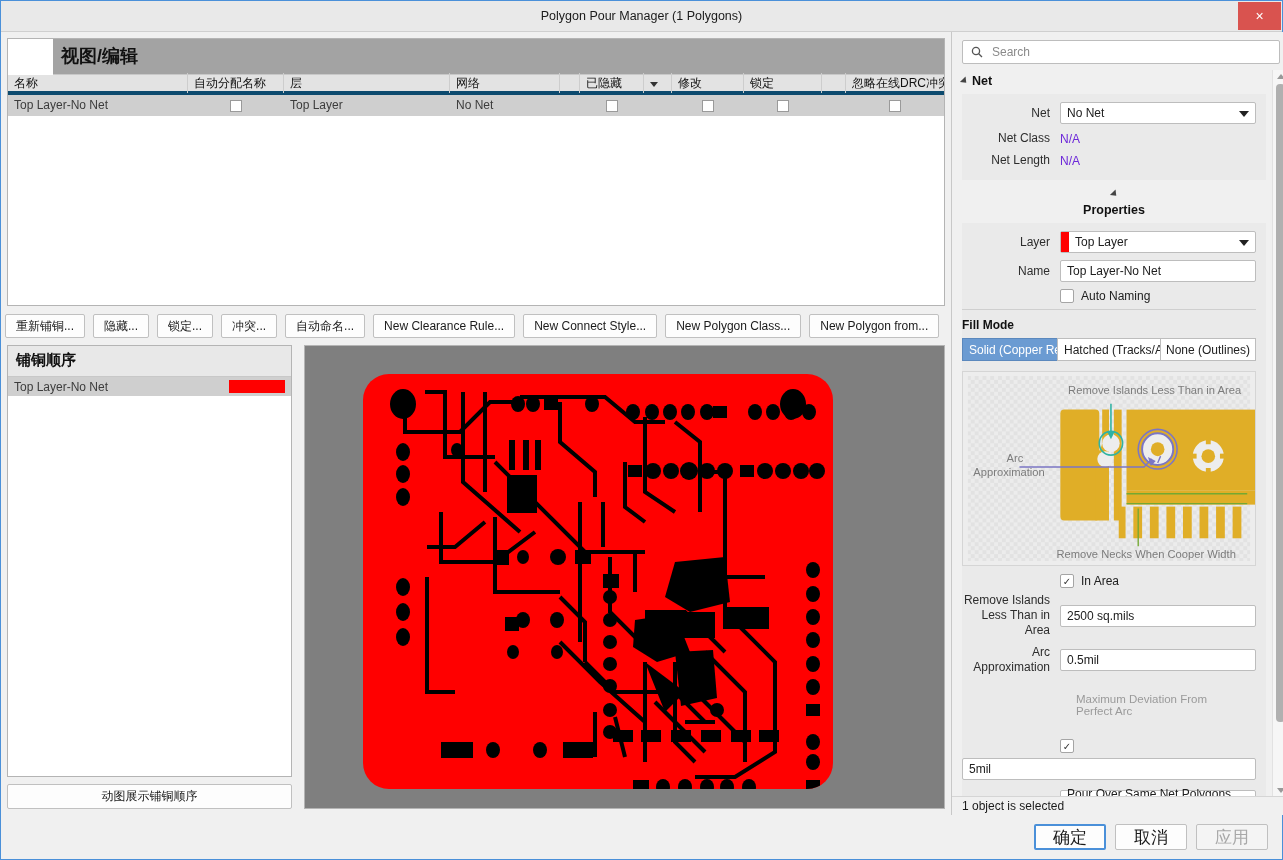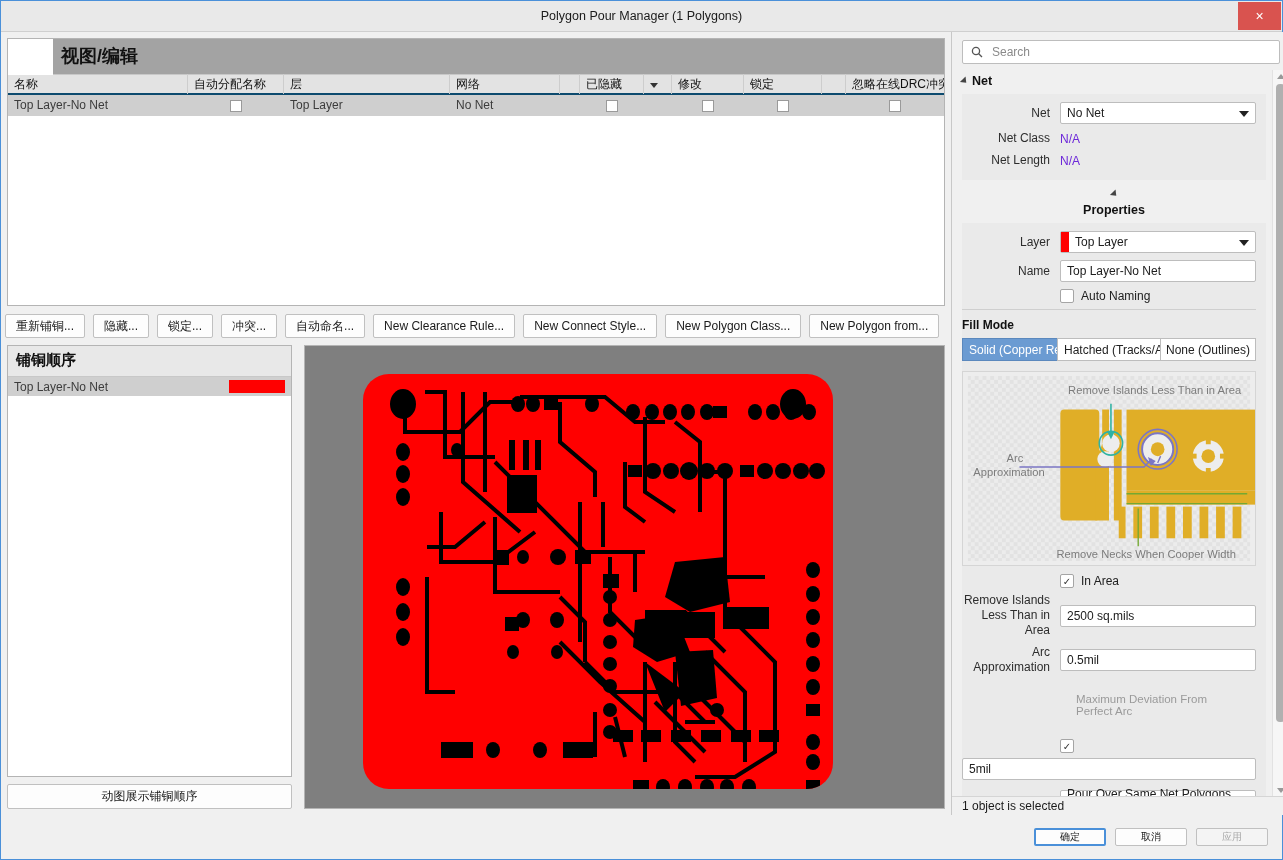"名称" .grid-head { border-bottom: 2px solid #0c4a6e -> 4px solid #0c4a6e }
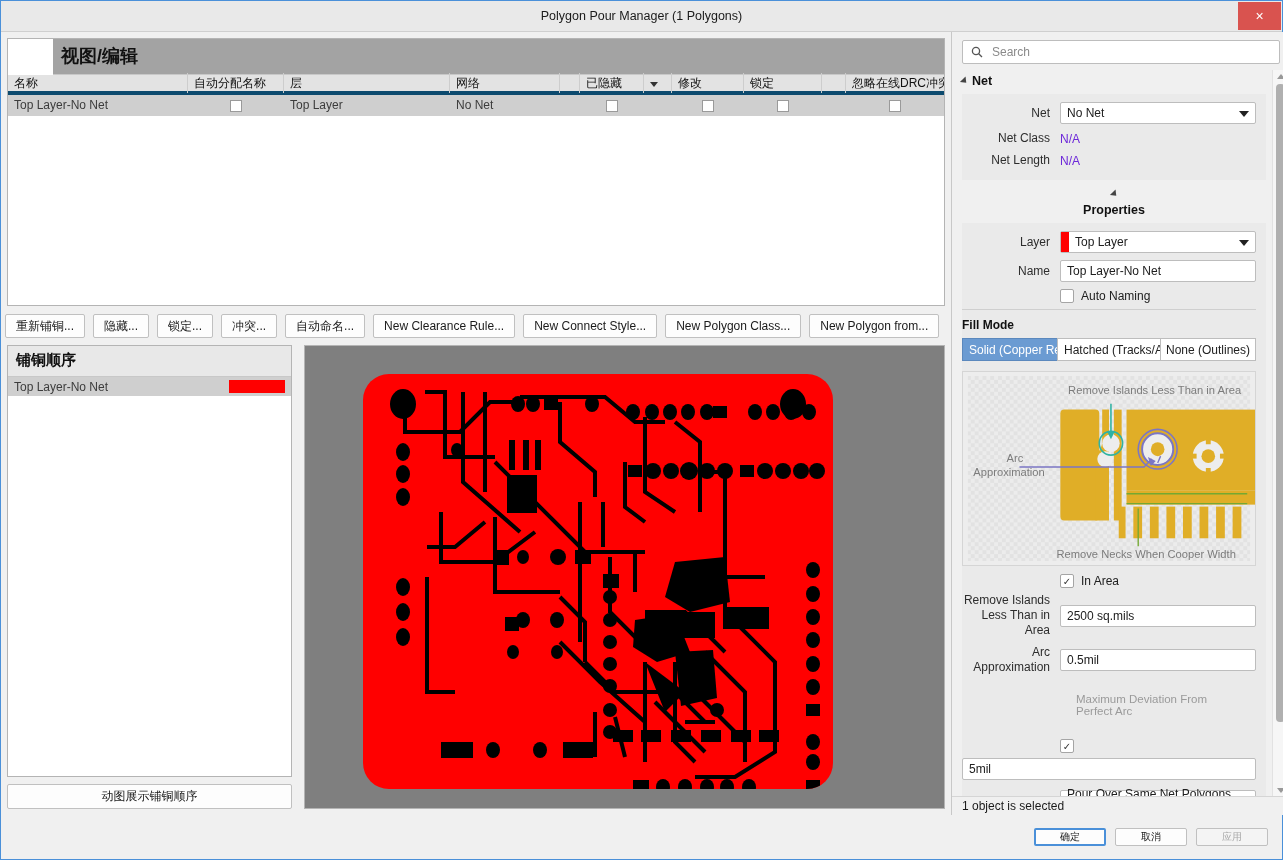"确定" .dbtn { font-size: 10px -> 17px; height: 18px -> 26px }
